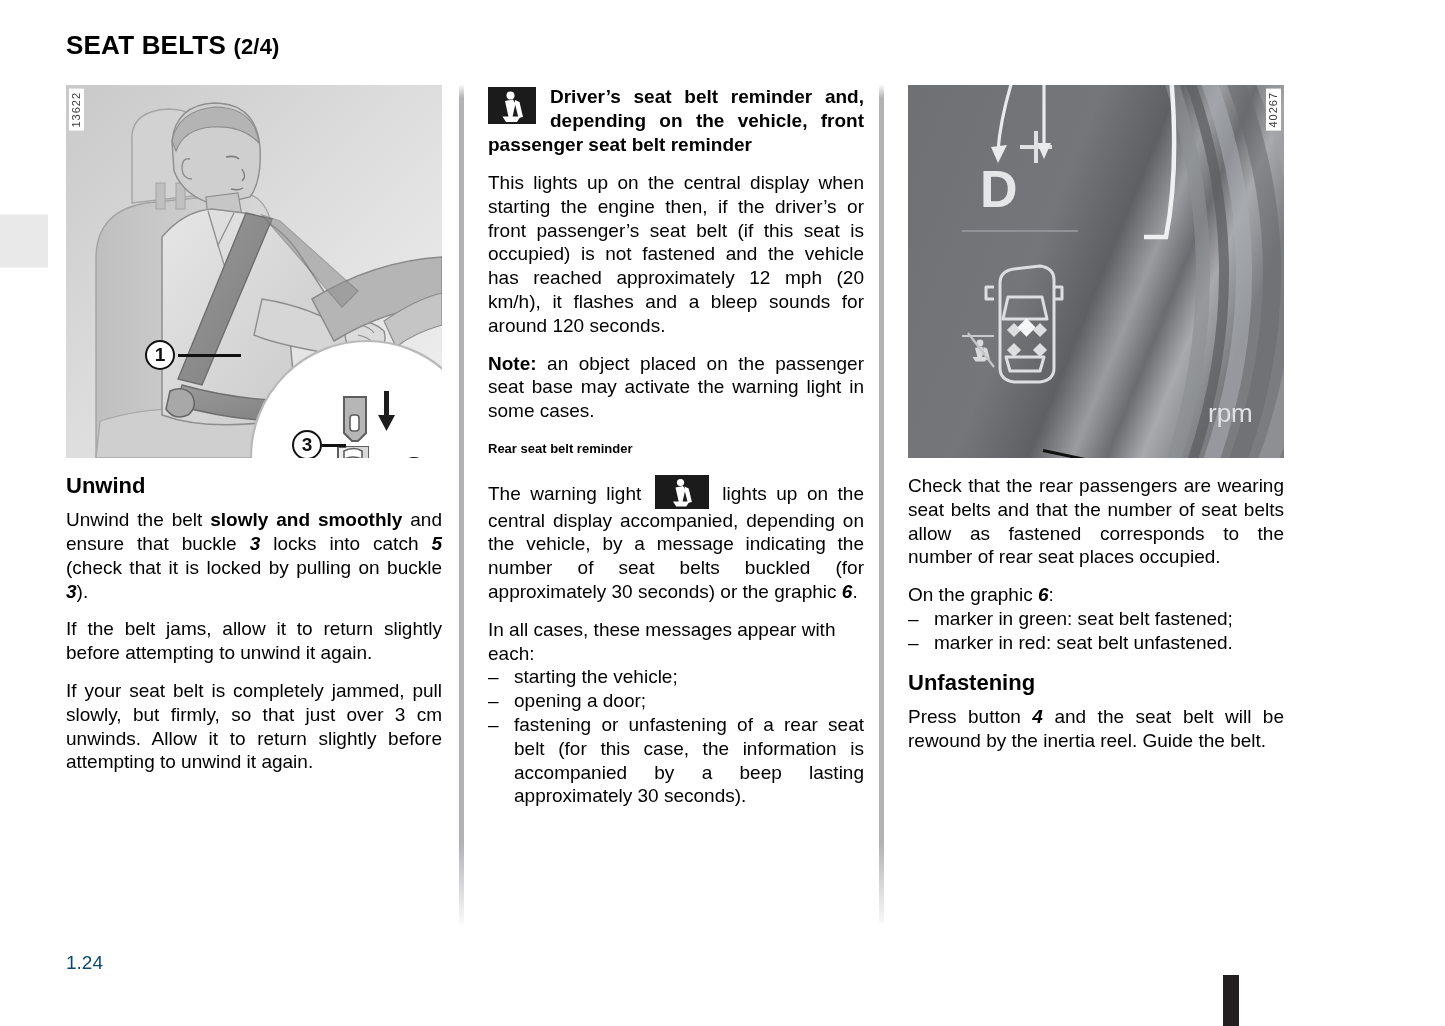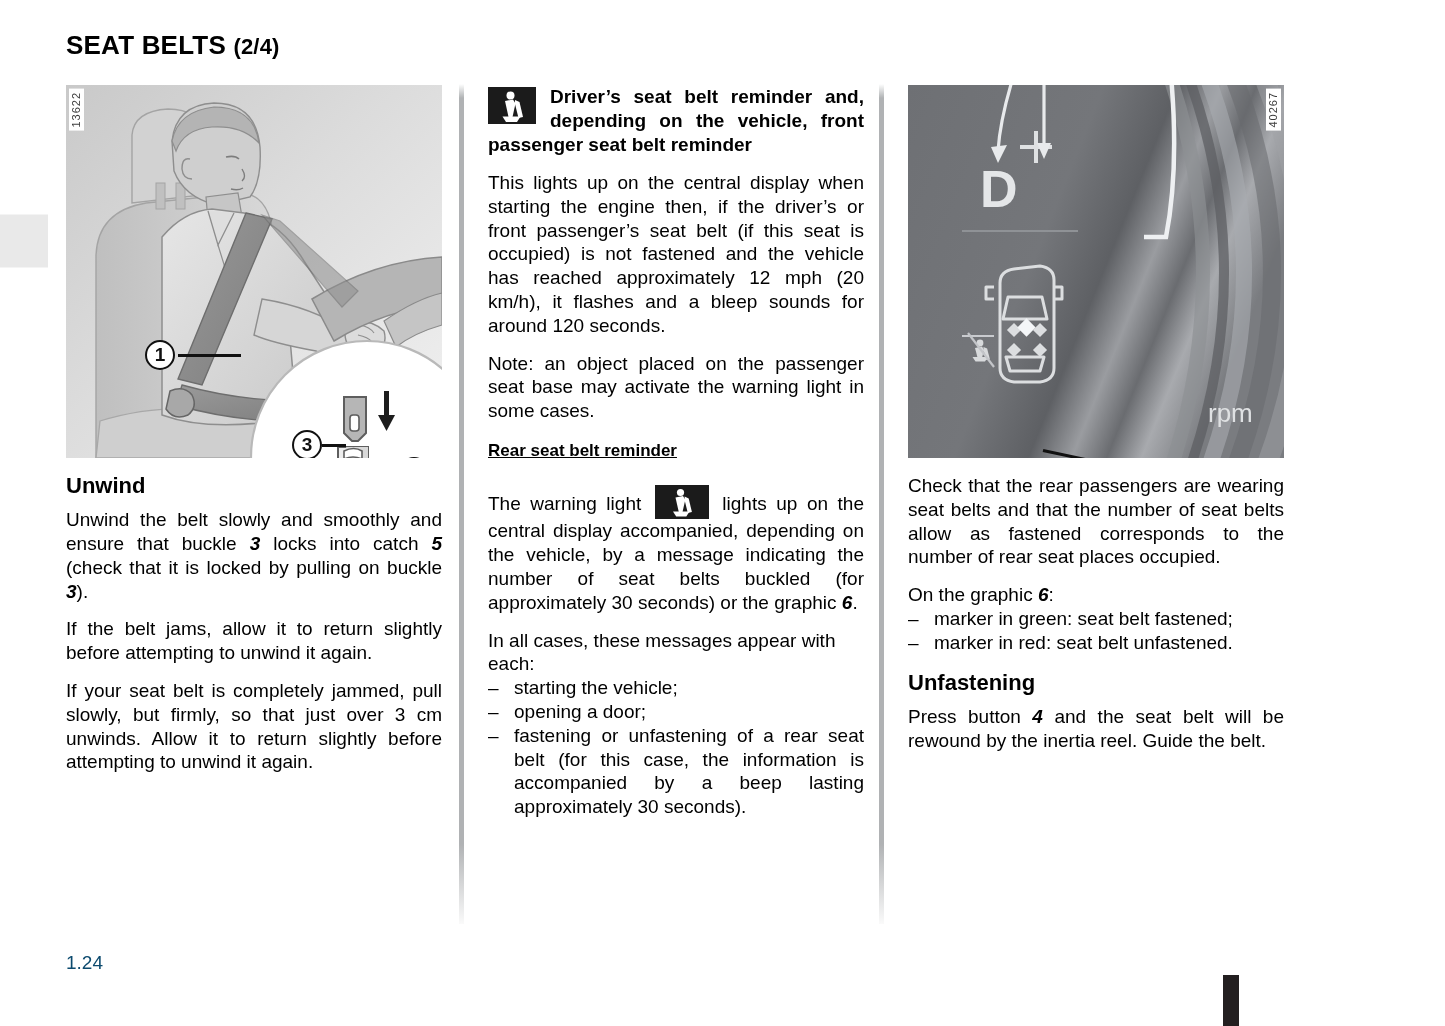"Note:" b, strong { font-weight: normal -> bold }
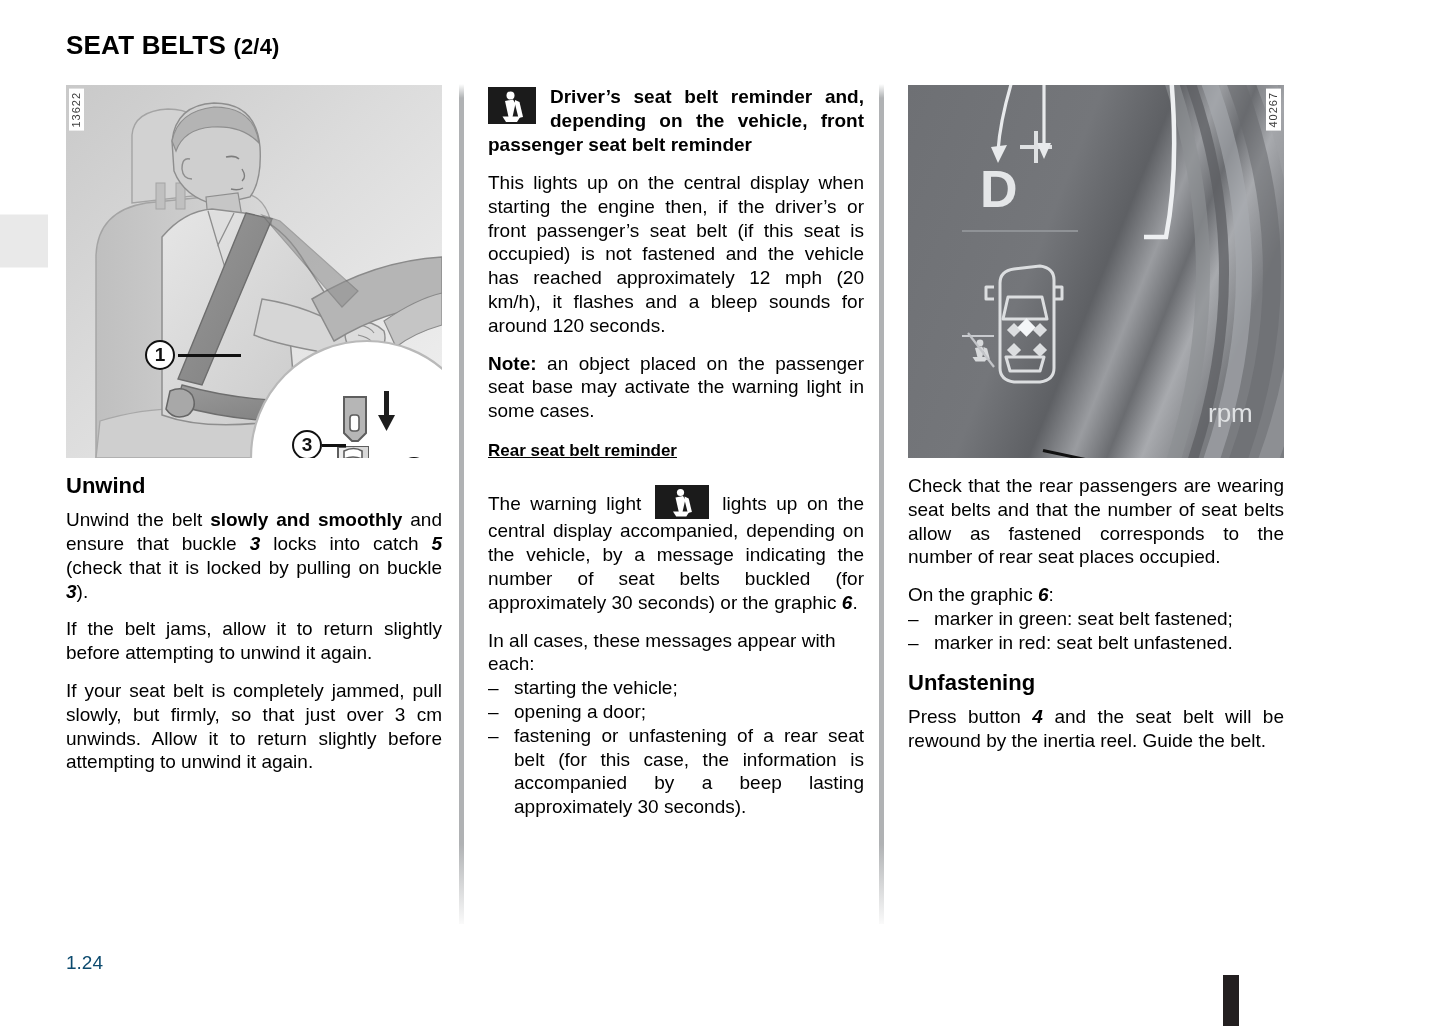"Rear seat belt reminder" h3.sub-head { font-size: 17px -> 13px; margin: 18px 0 24px 0 -> 18px 0 18px 0; text-decoration: underline -> none }
